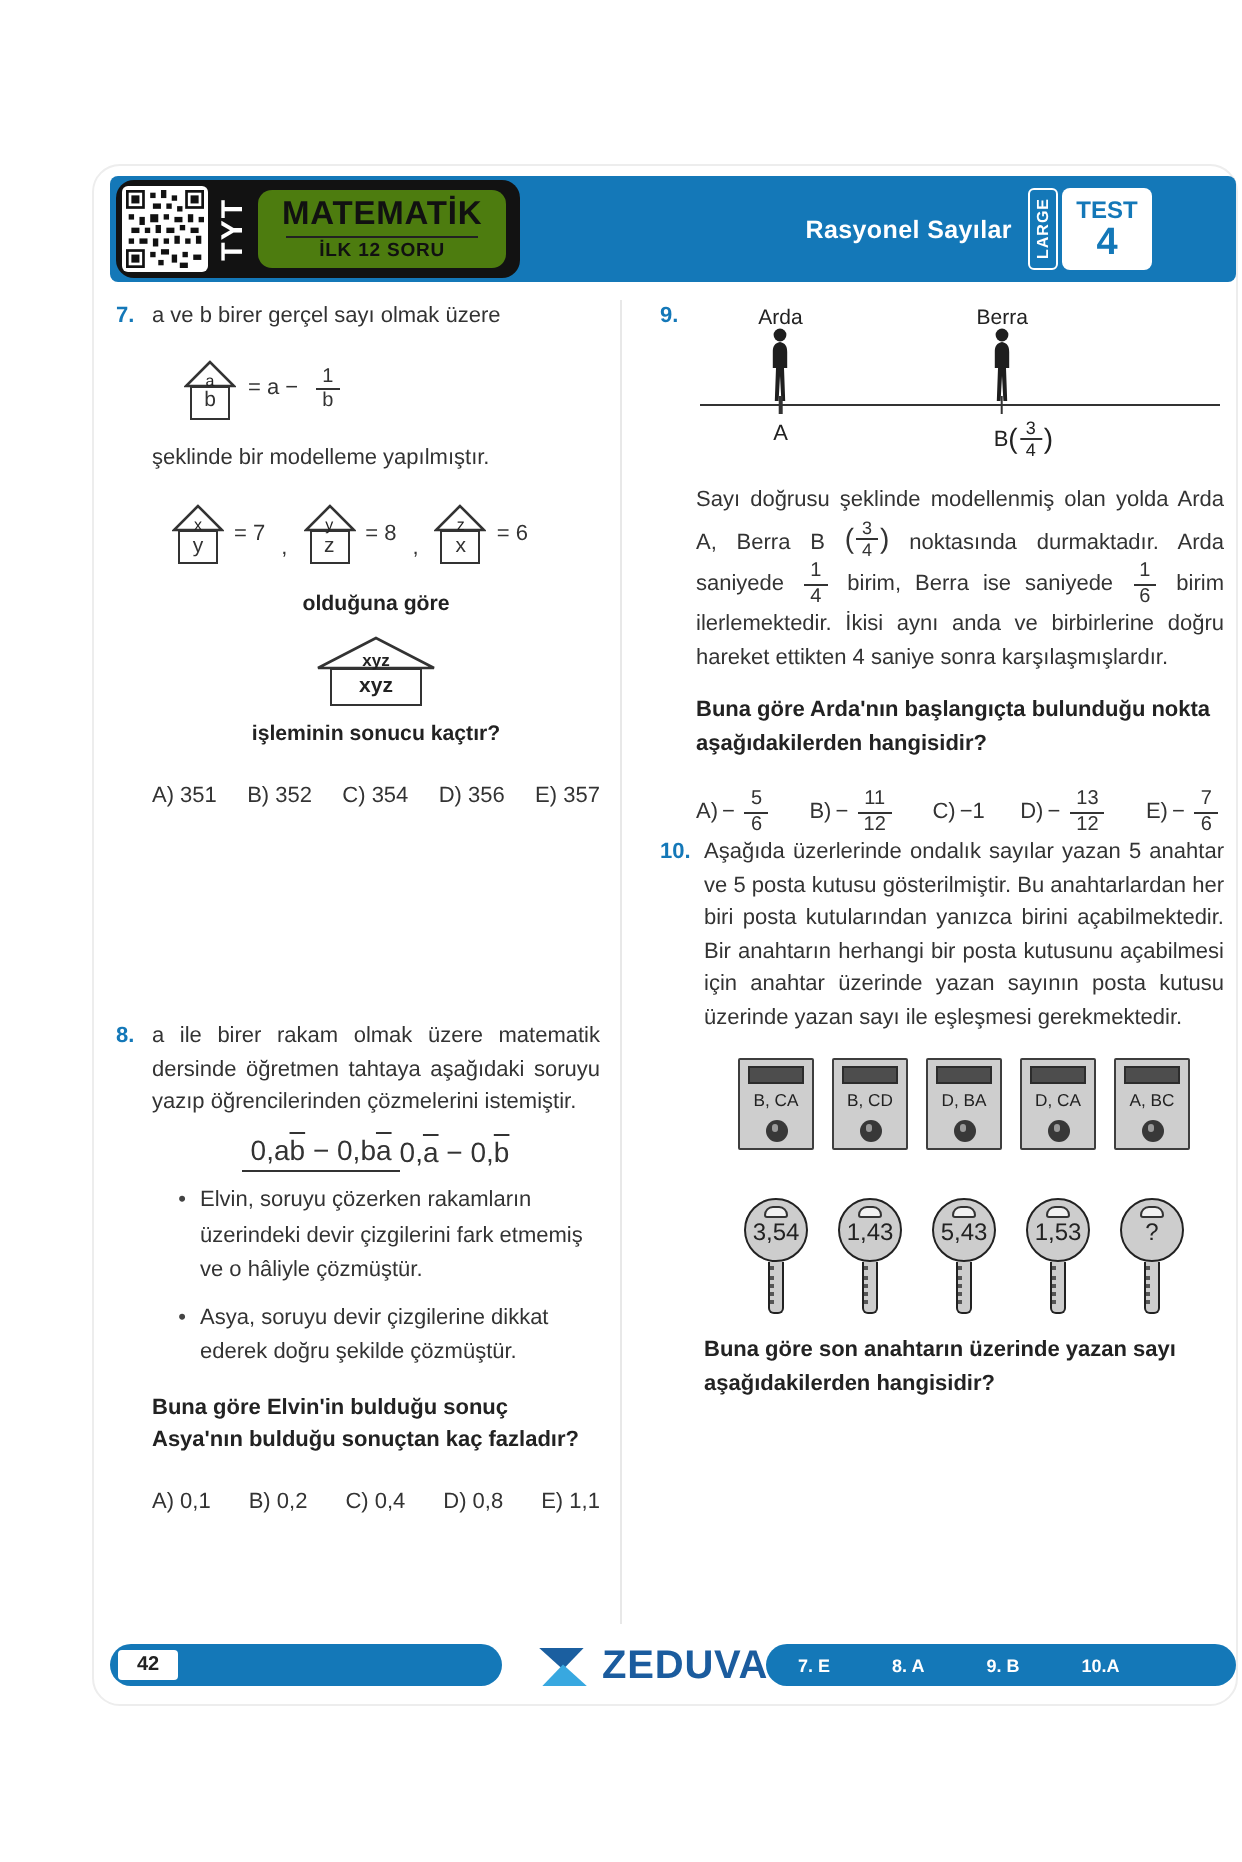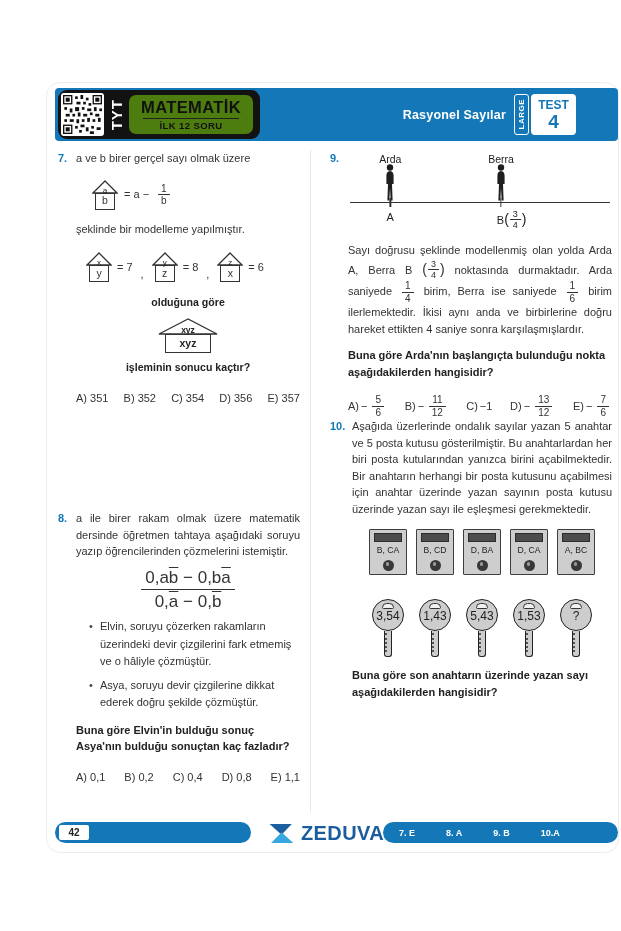"0,ab − 0,ba" .bigfrac { flex-direction: column -> row; font-size: 17px -> 14px }
